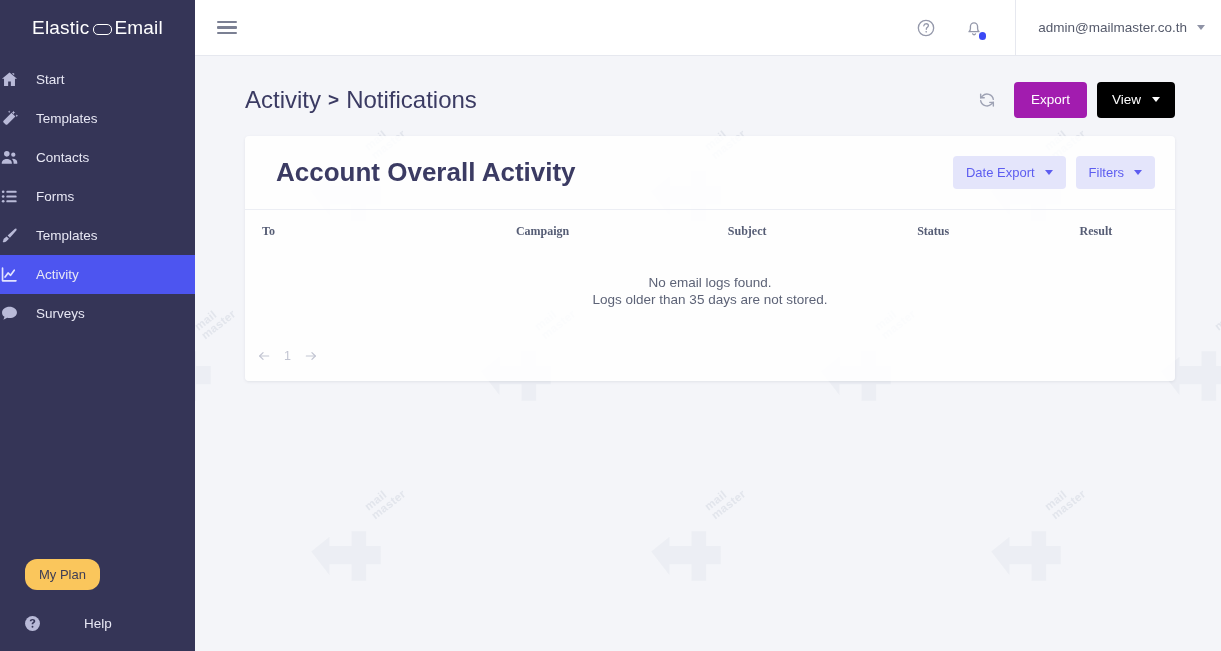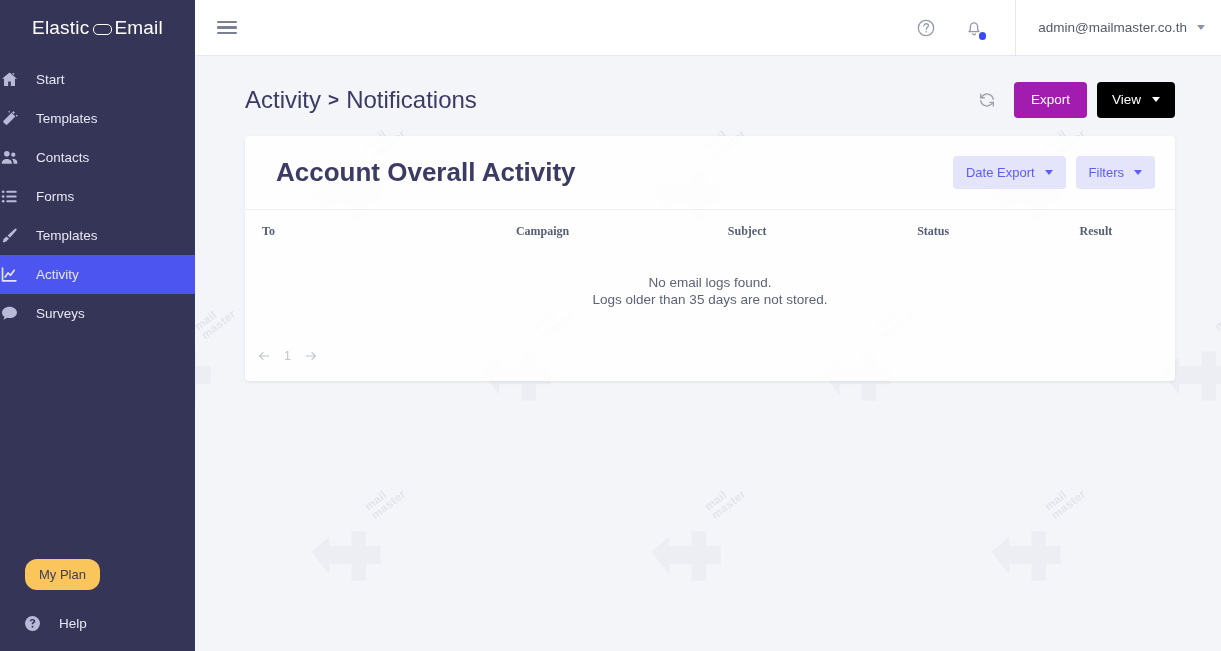"Help" #help-row { gap: none -> 25px }
